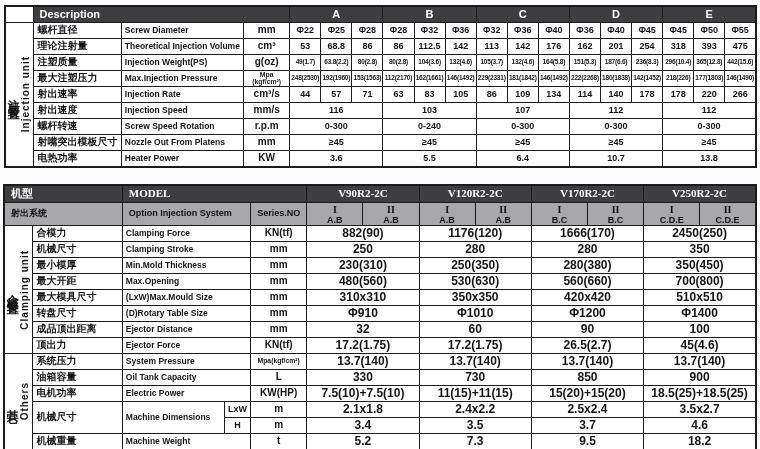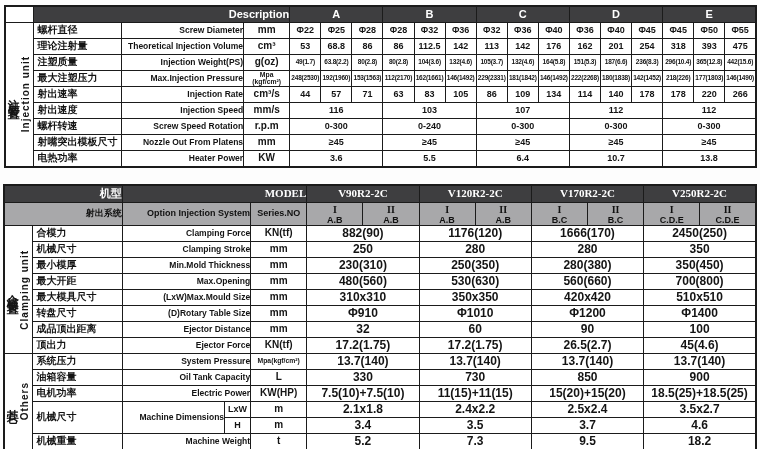"Description" .left { text-align: right -> left }
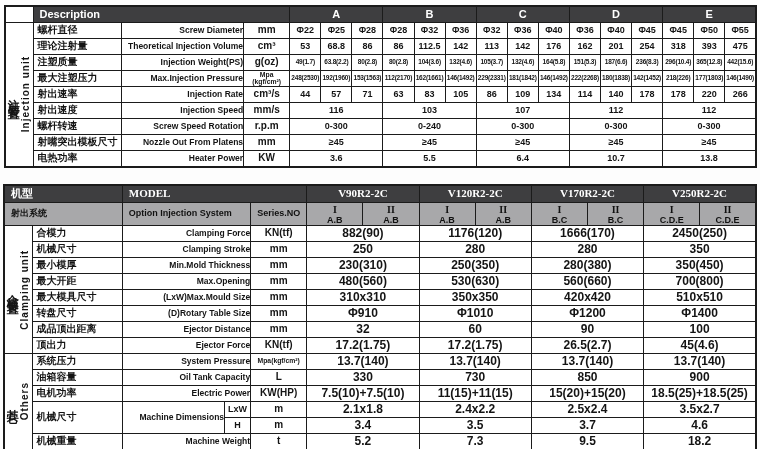"Screw Diameter" .en { text-align: right -> left }
